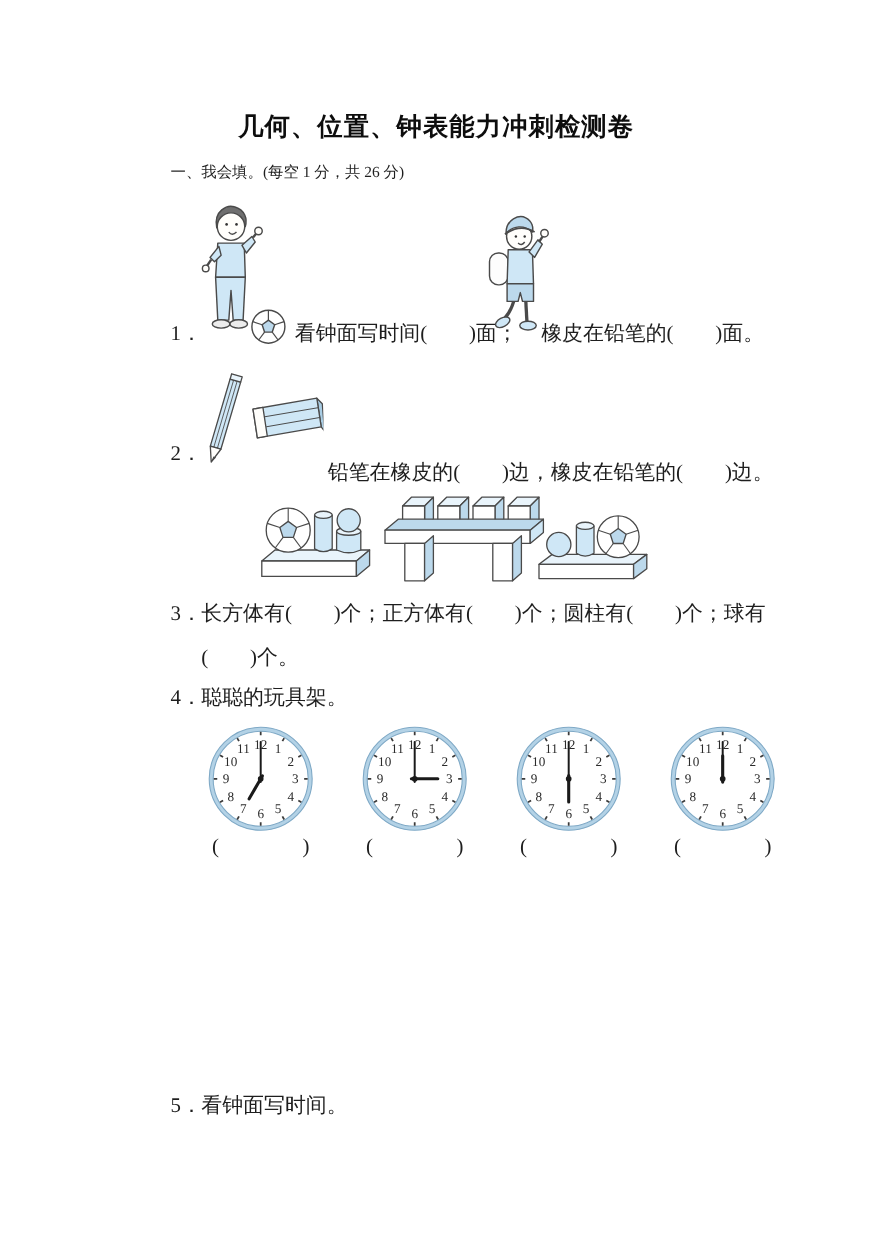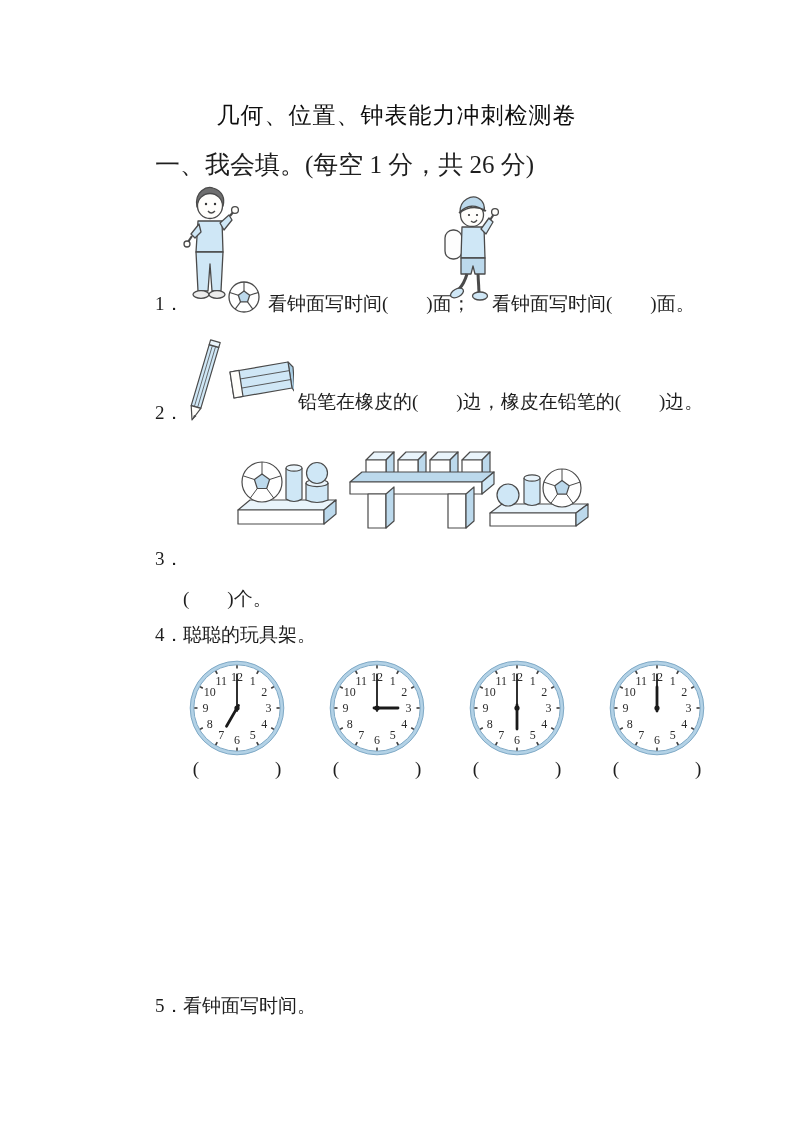"几何、位置、钟表能力冲刺检测卷" .title { font-weight: 400 -> 700 }
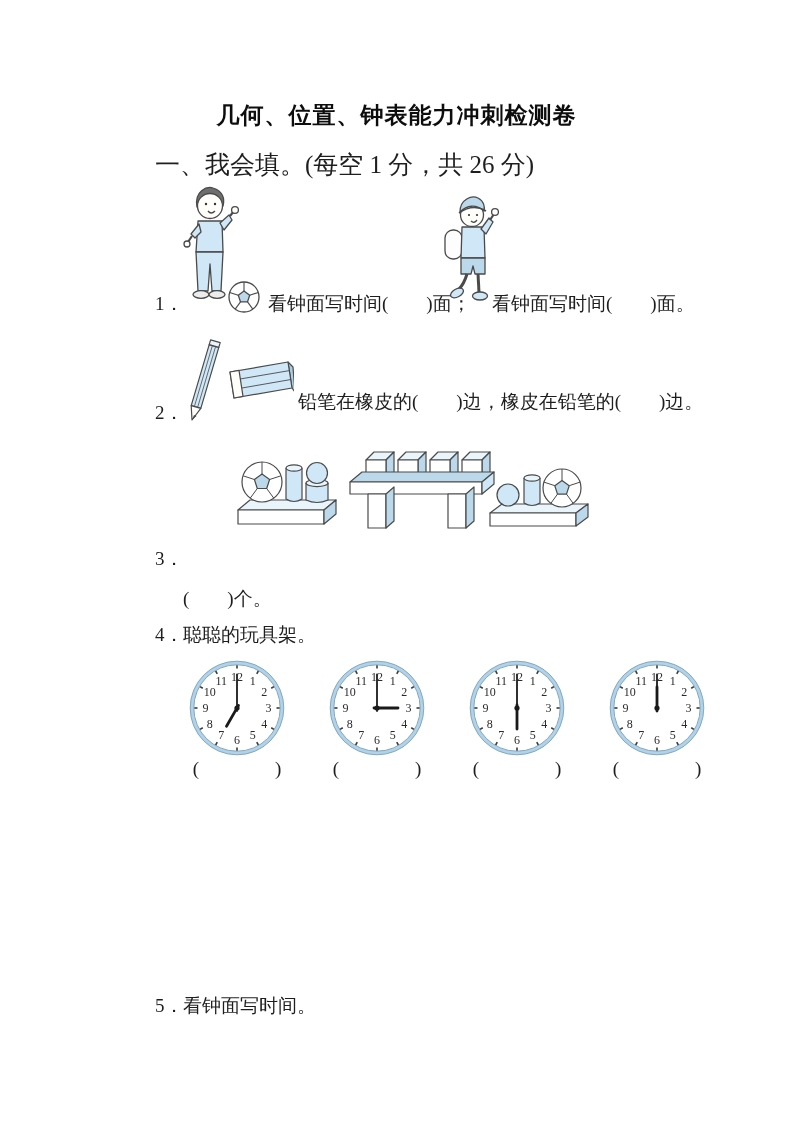"一、我会填。(每空 1 分，共 26 分)" .heading { font-size: 25px -> 14px }
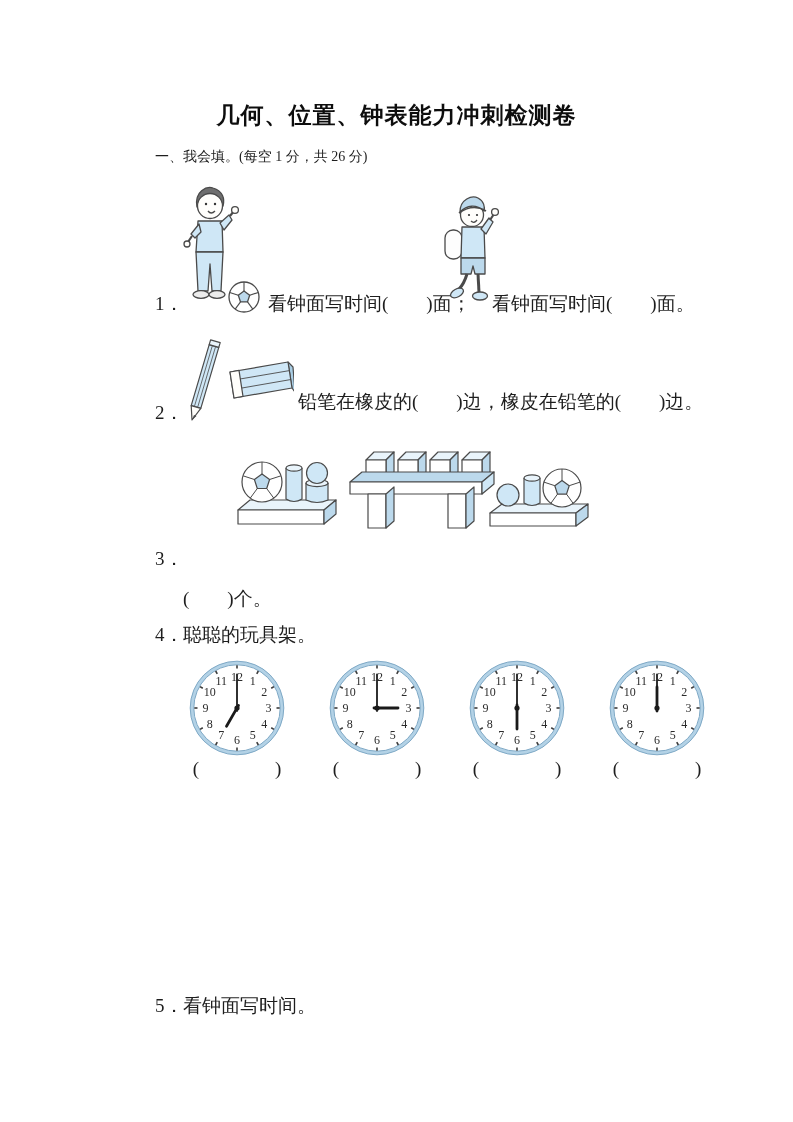"看钟面写时间( )面。" span.qtext { text: 看钟面写时间 -> 橡皮在铅笔的 }
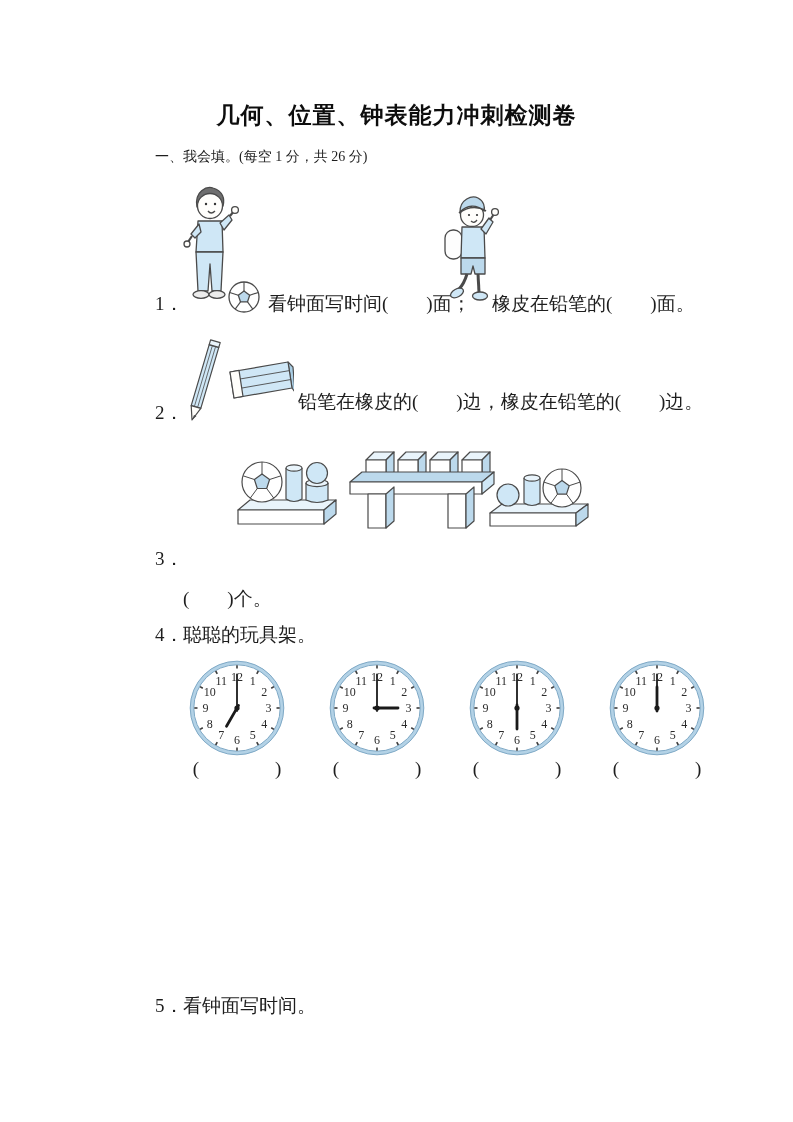"铅笔在橡皮的( )边，橡皮在铅笔的( )边。" span.qtext { top: 390px -> 418px }
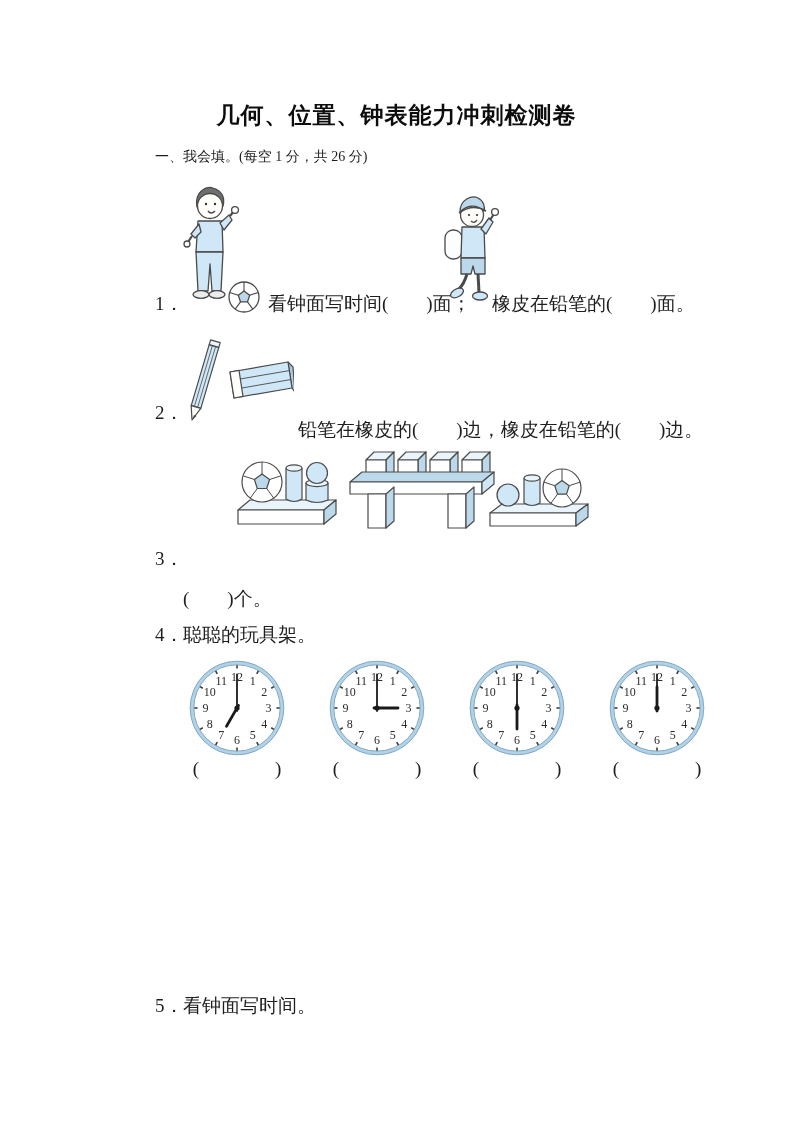"长方体有( )个；正方体有( )个；圆柱有( )个；球有" span.qtext { html: none -> <span>长方体有( )个；正方体有( )个；圆柱有( )个；球有</span> }
